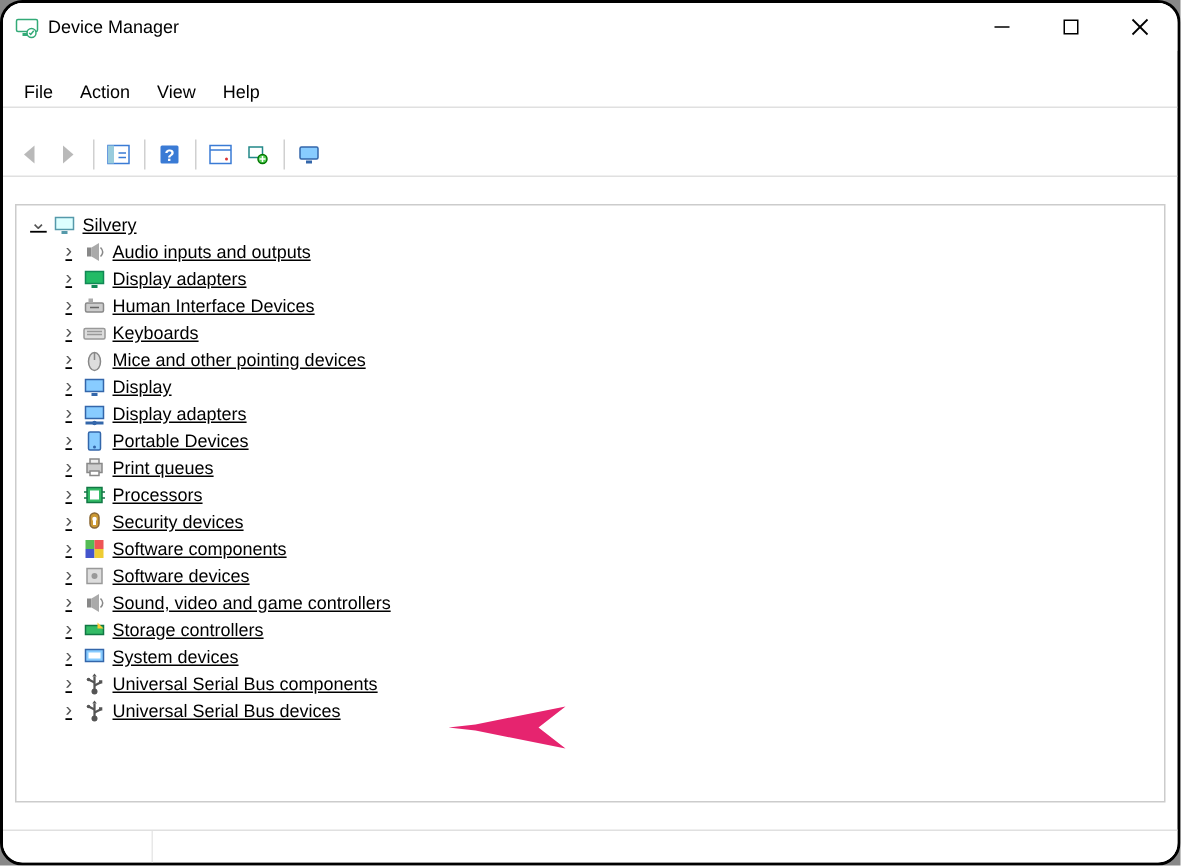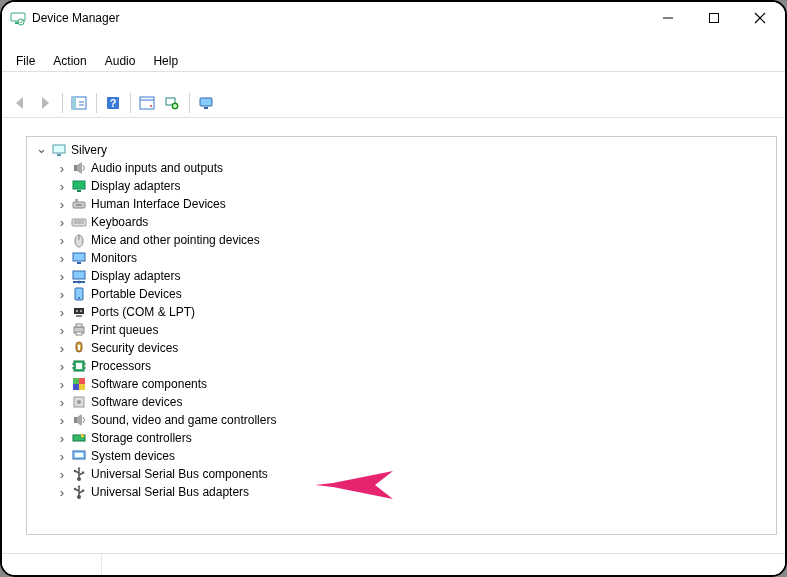"Audio" span.menu-item { text: Audio -> View }
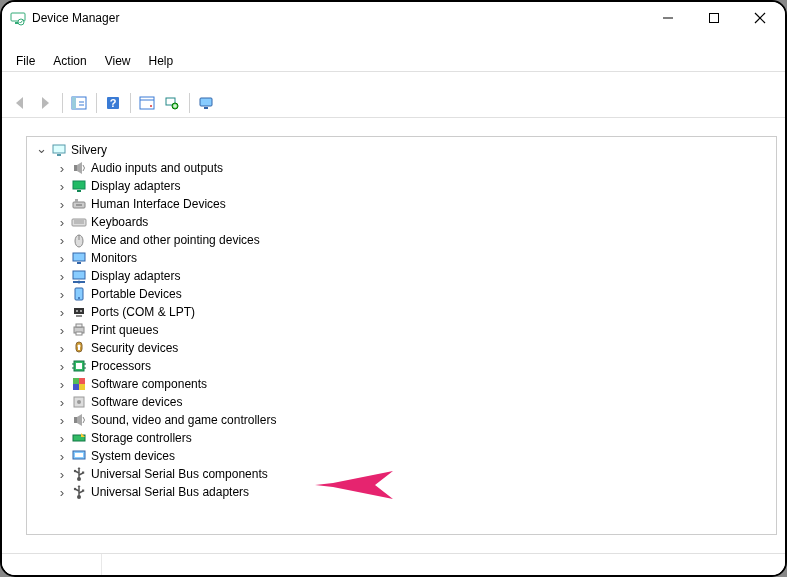"Silvery" .content { margin: 2px 8px 2px 24px -> 2px 8px 2px 8px; text-decoration: none -> underline }
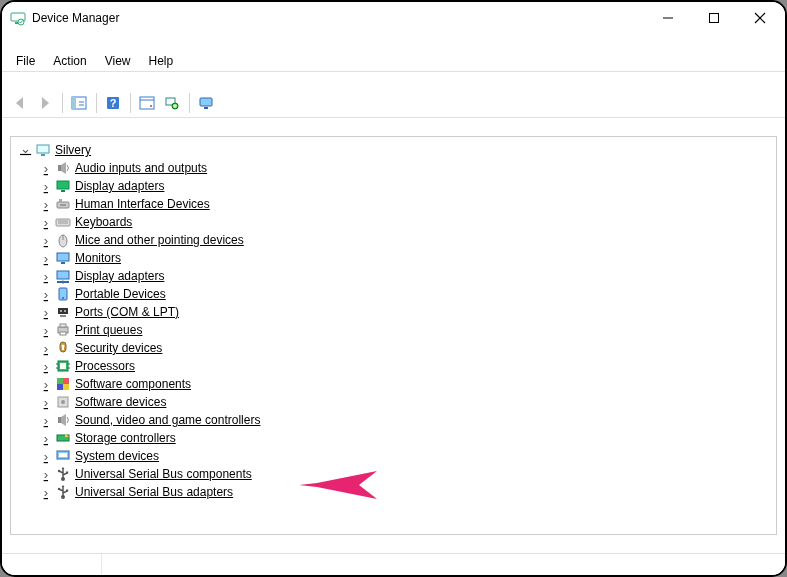"Monitors" span.node-label { text: Monitors -> Display }
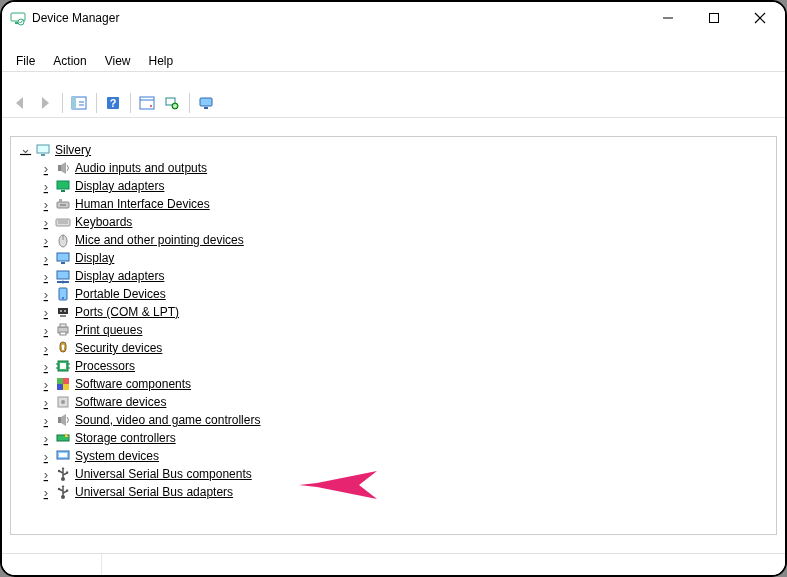"Ports (COM & LPT)" div.child-row { html: <div> <span></span> <span> <svg> <rect></rect> <circle></circle> <circle></circle> <rect></rect> </svg> </span> <span>Ports (COM &amp; LPT)</span> </div> -> none }
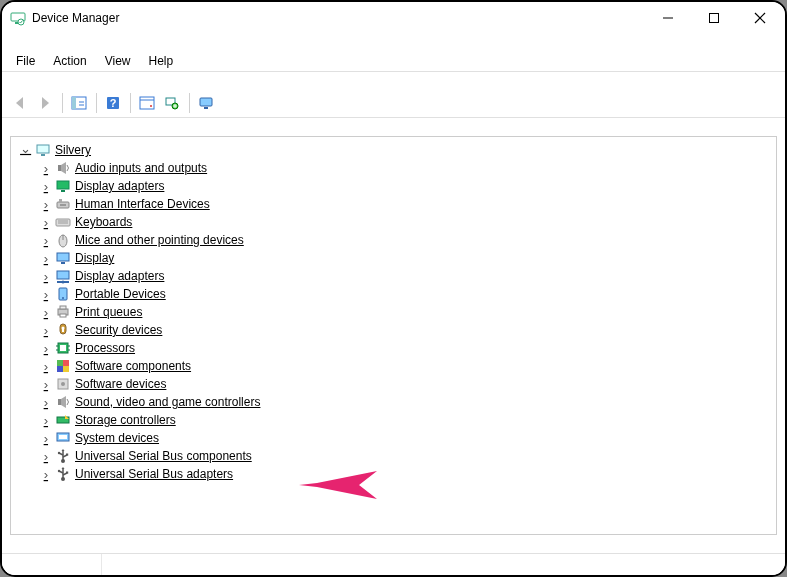"Security devices" div.child-row { order: before "Processors" -> after "Processors" }
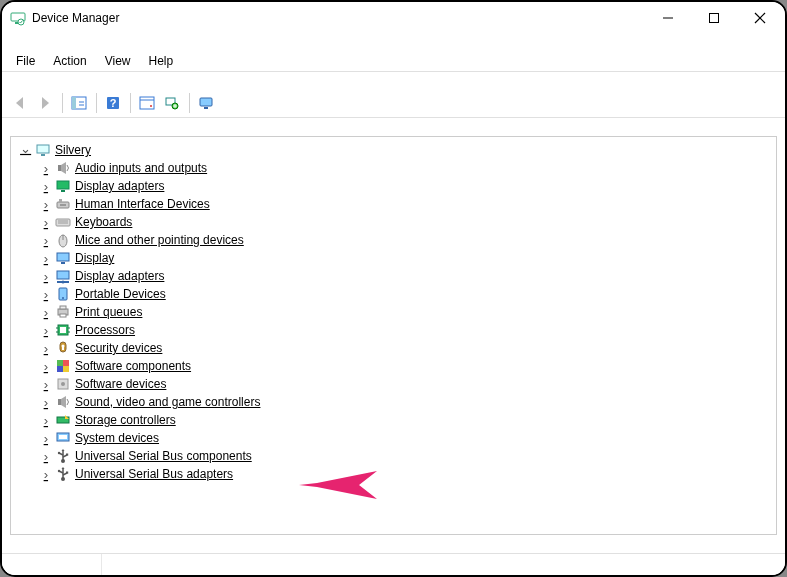"Universal Serial Bus adapters" span.node-label { text: adapters -> devices }
